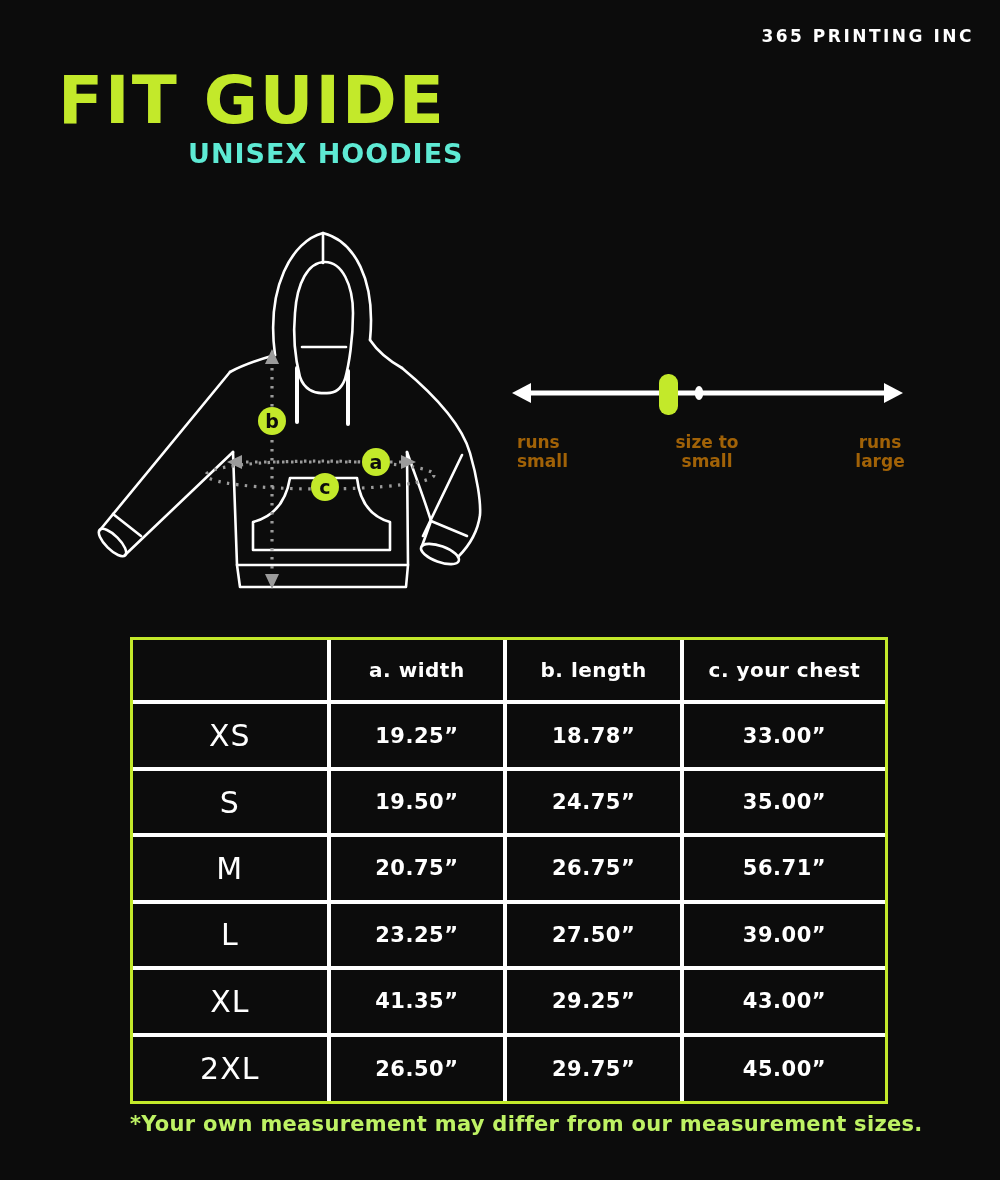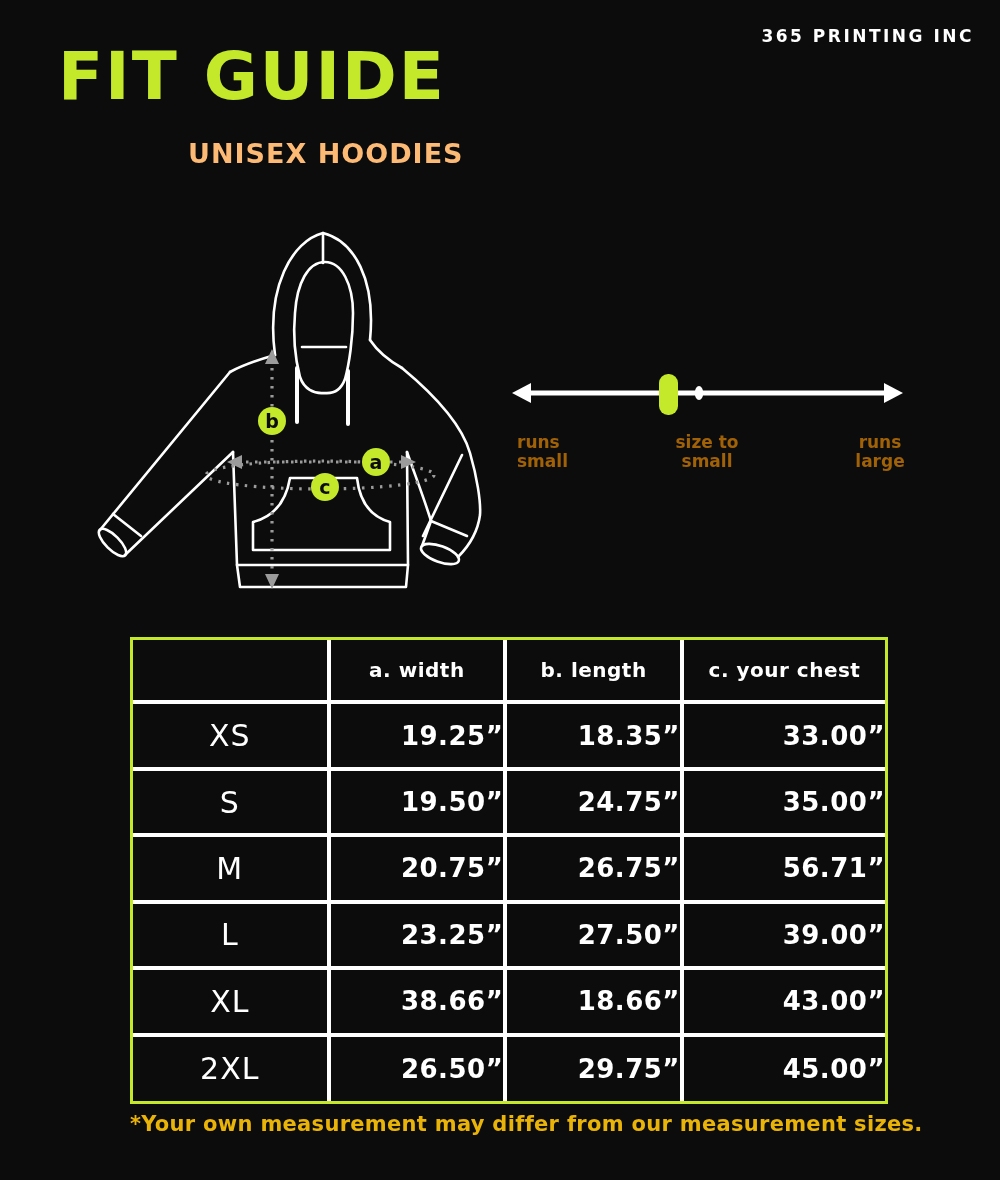"FIT GUIDE" .title { top: 44px -> 68px }
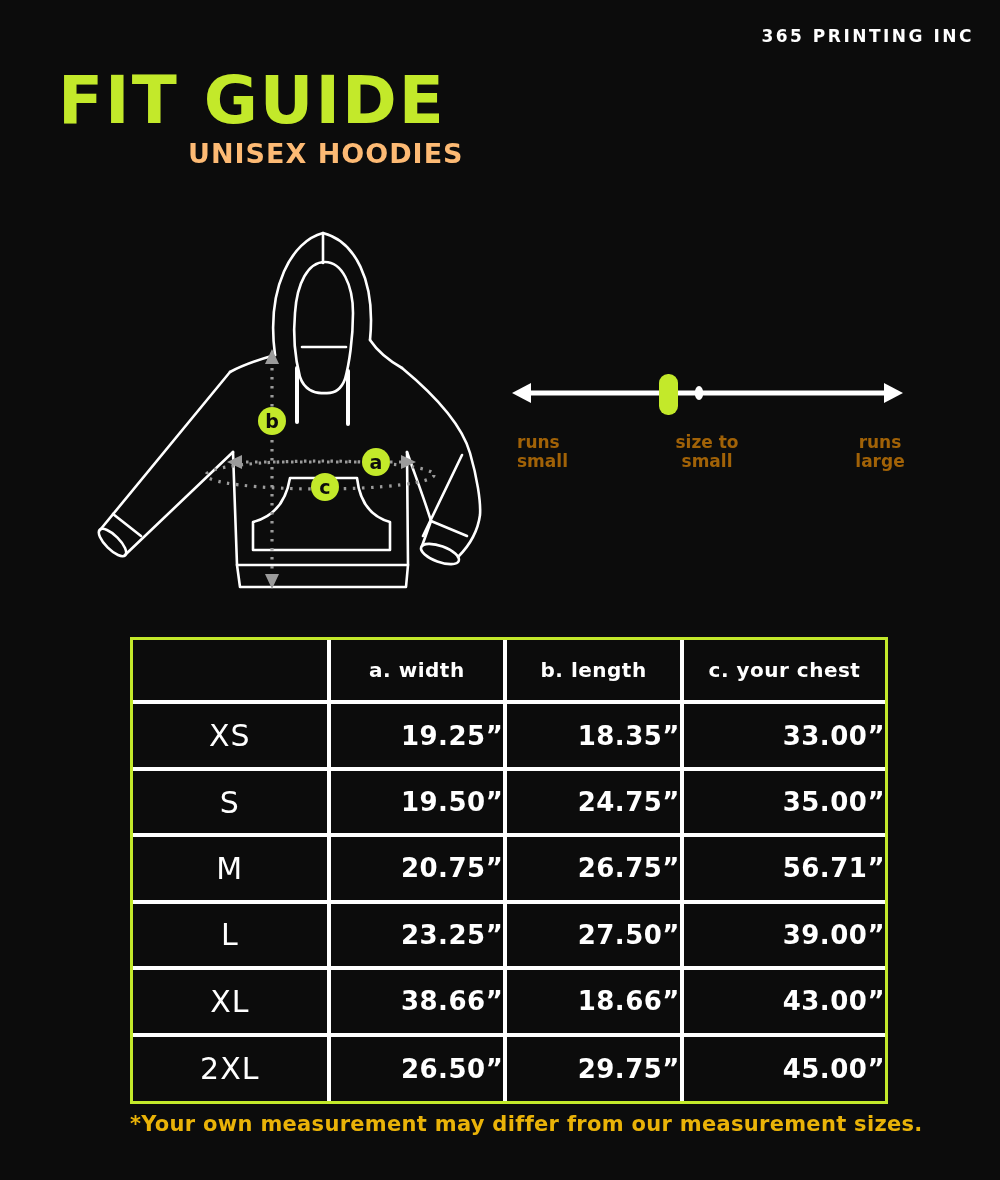"UNISEX HOODIES" .subtitle { color: #fdba74 -> #5eead4 }
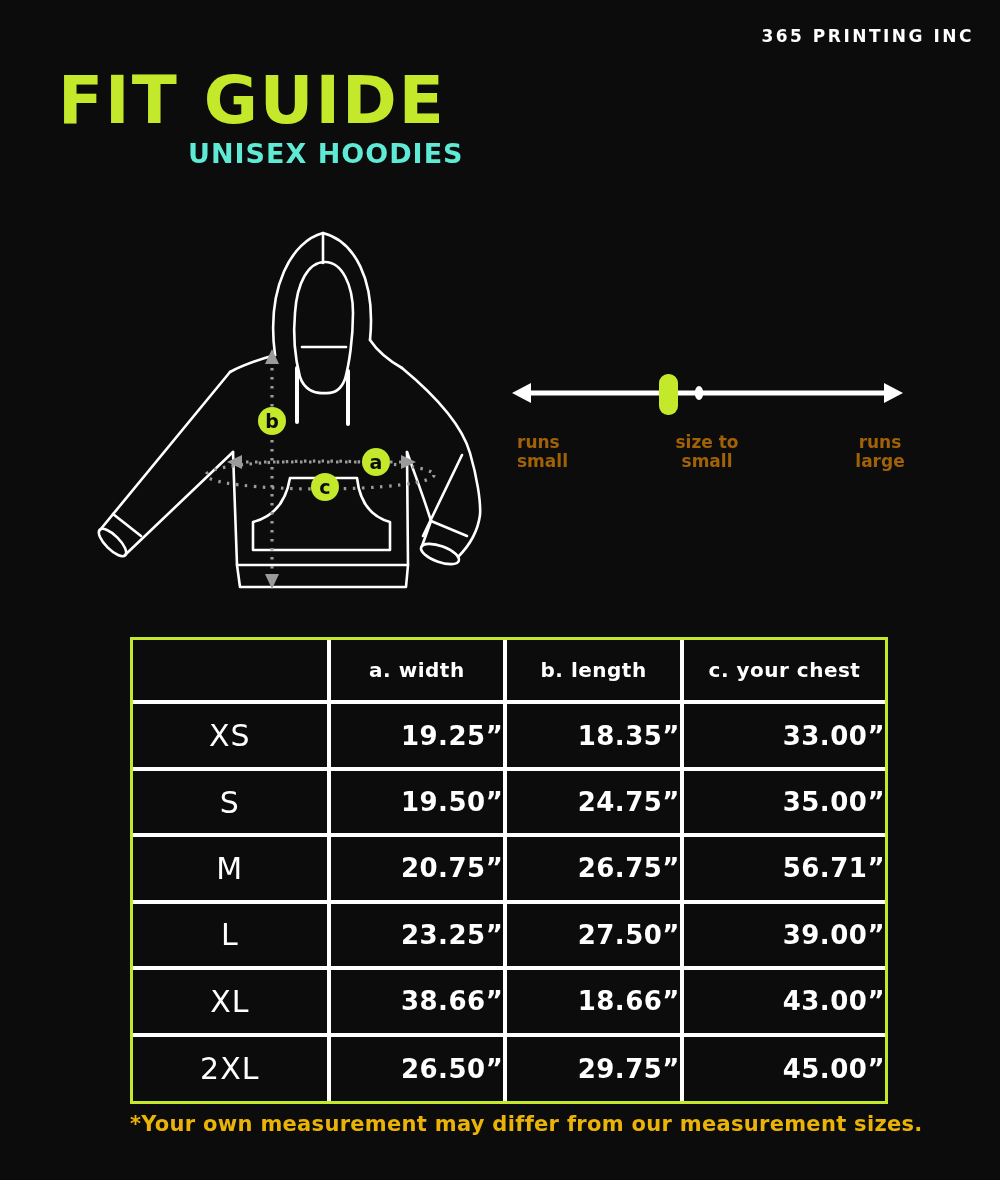"19.25”" td.val-cell { font-size: 26px -> 21px; text-align: right -> none }
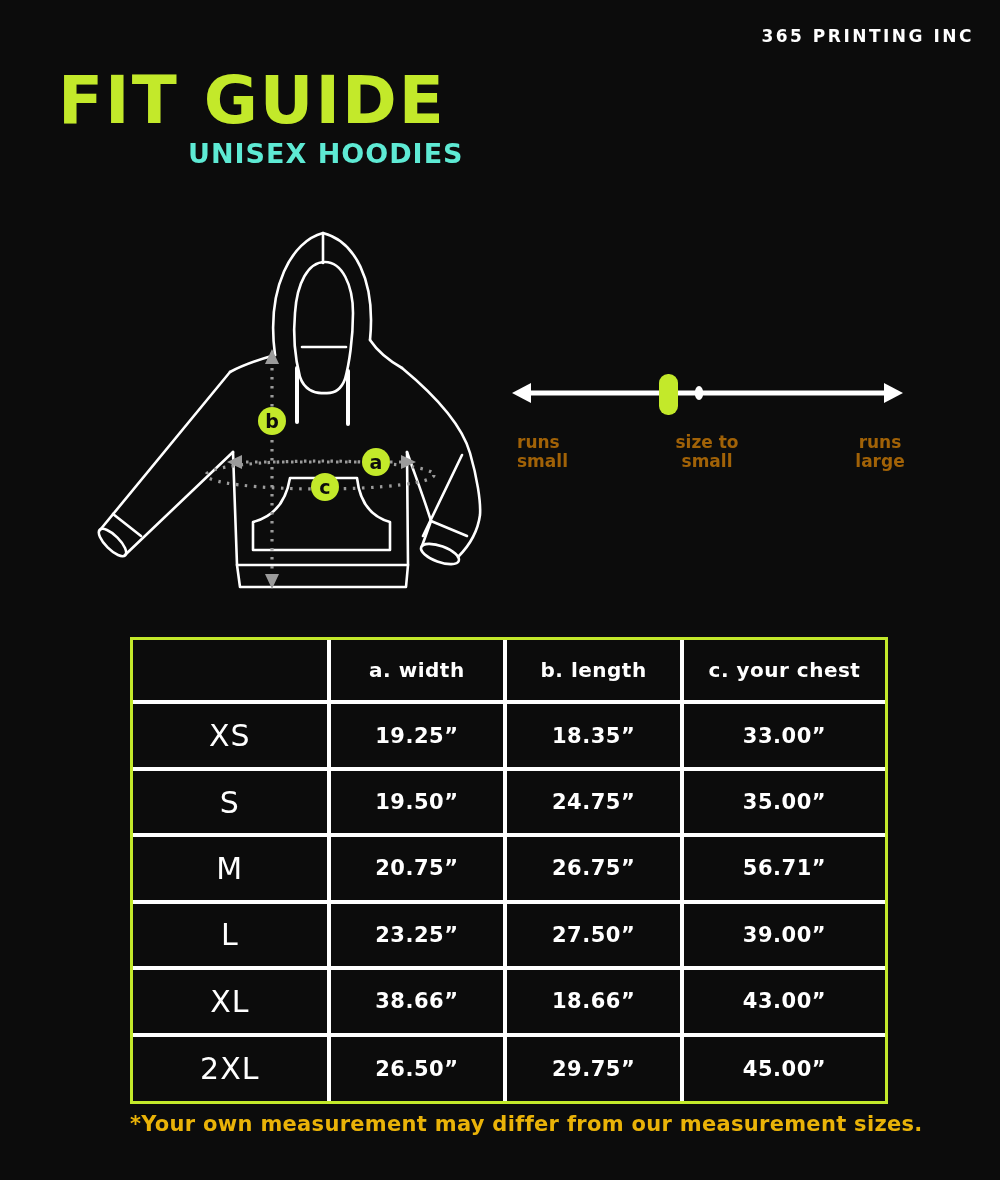"18.35”" td.val-cell { text: 18.35 -> 18.78 }
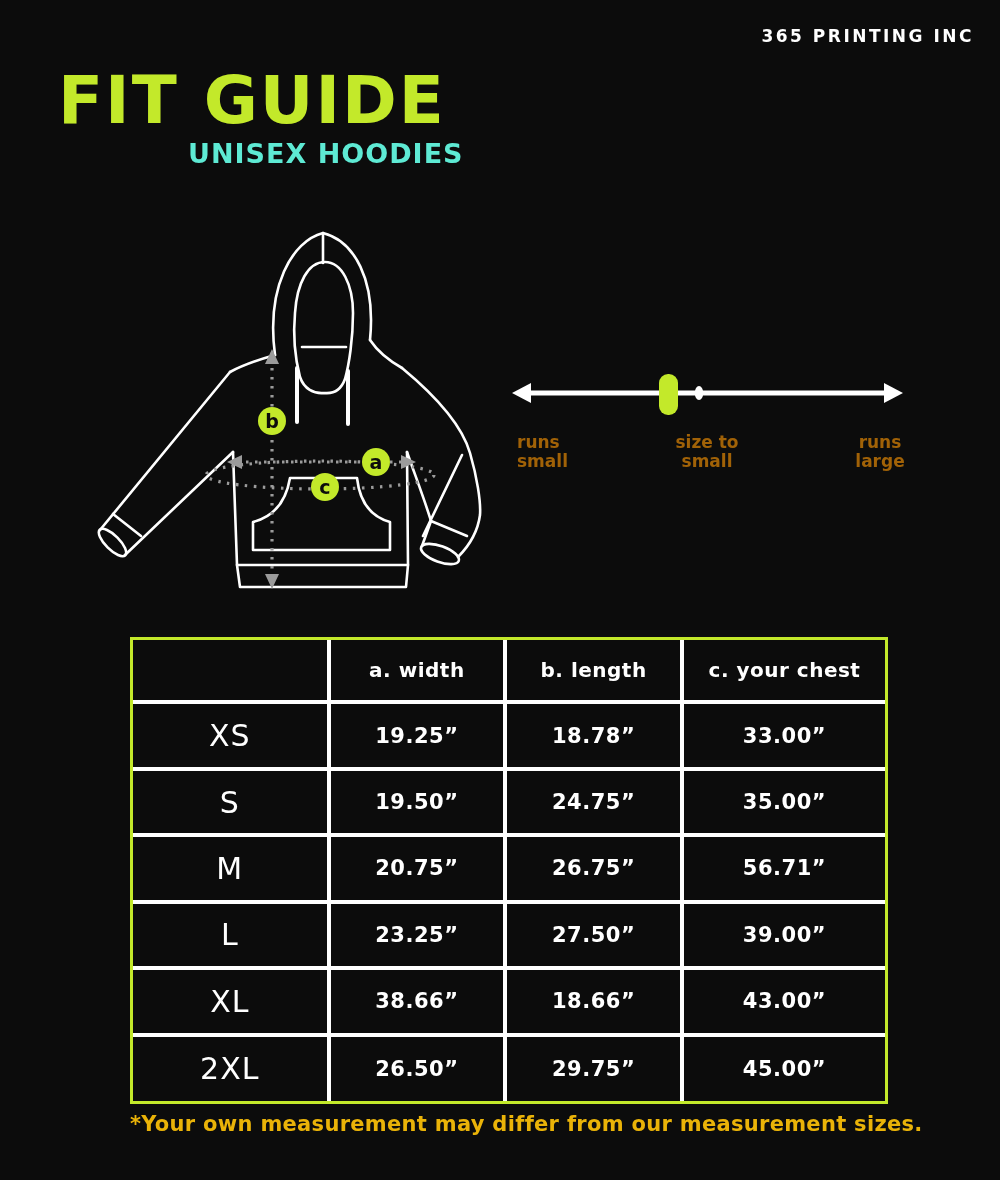"38.66”" td.val-cell { text: 38.66 -> 41.35 }
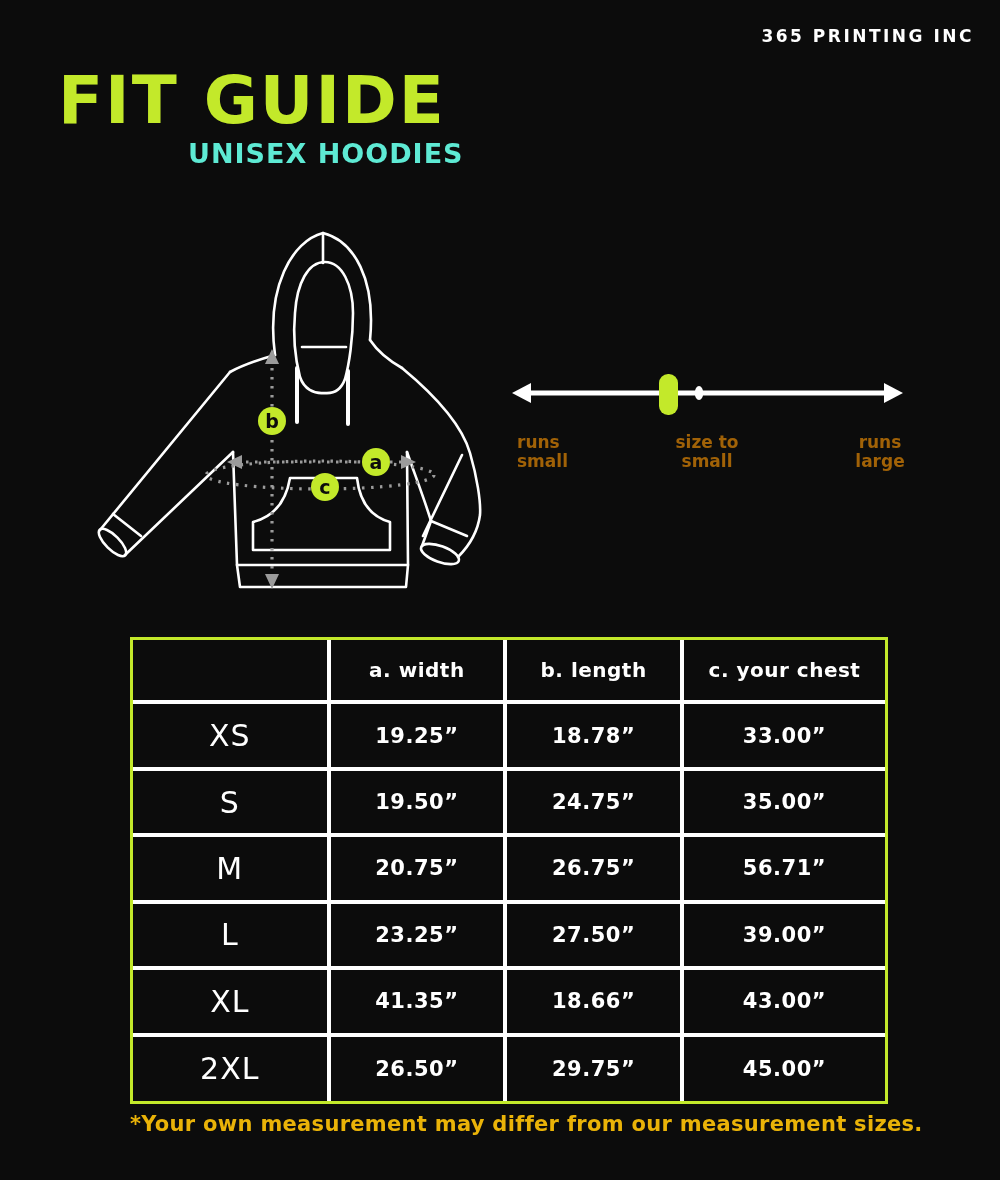"18.66”" td.val-cell { text: 18.66 -> 29.25 }
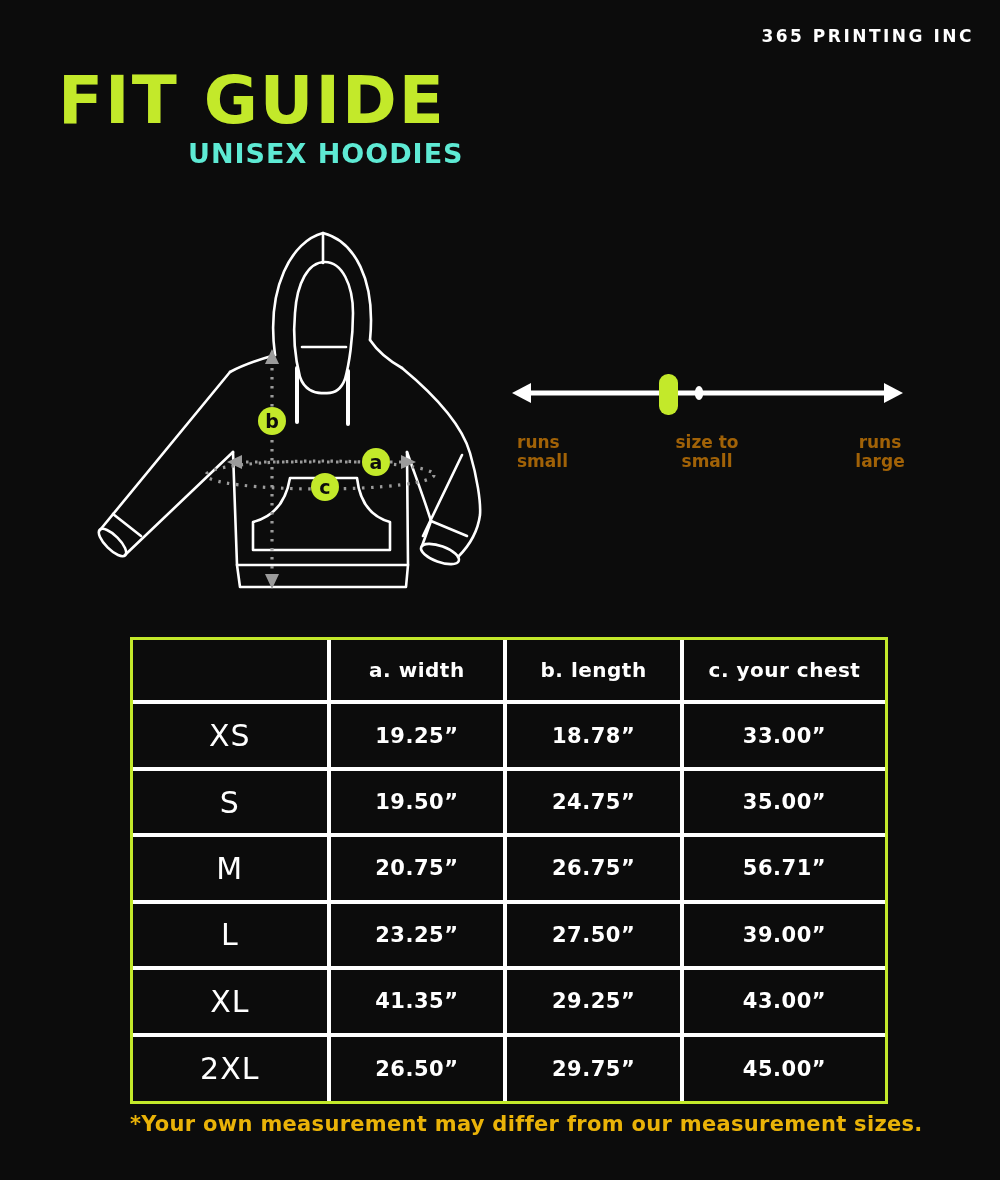"*Your own measurement may differ" .footnote { color: #eab308 -> #bef264 }
